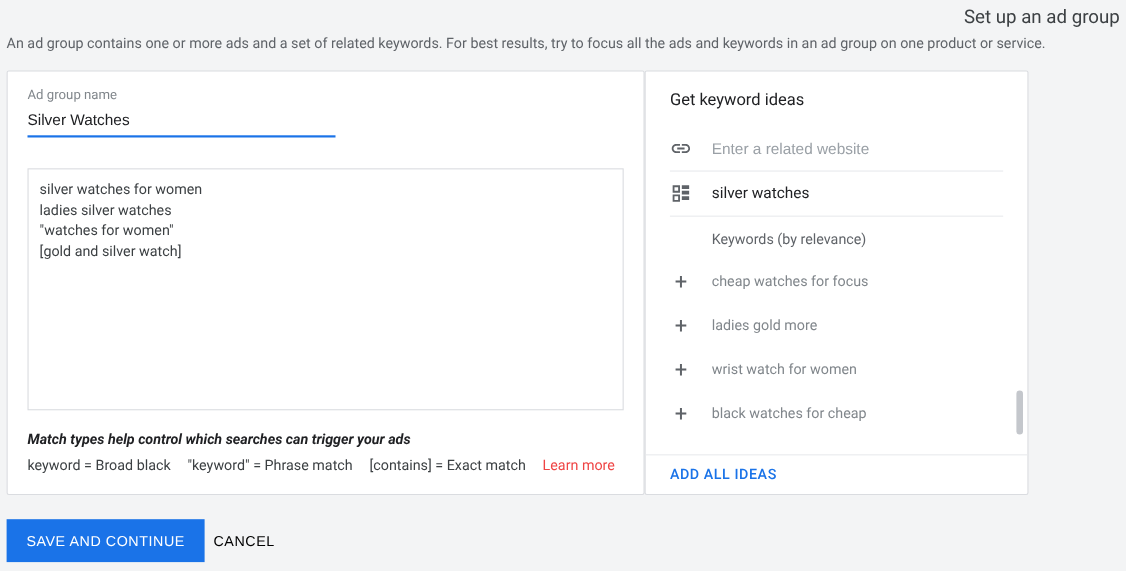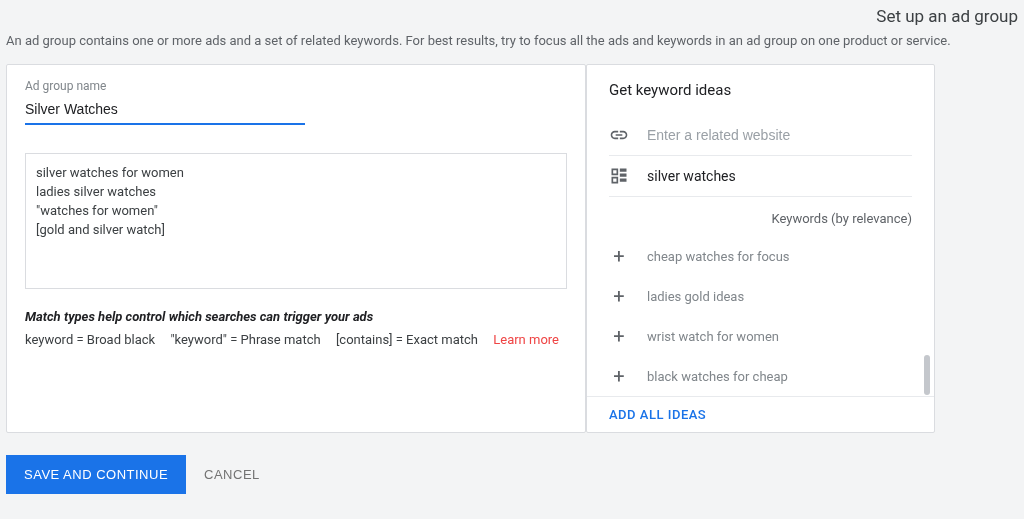"silver watches for women" .keywords-textarea { height: 136px -> 220px }
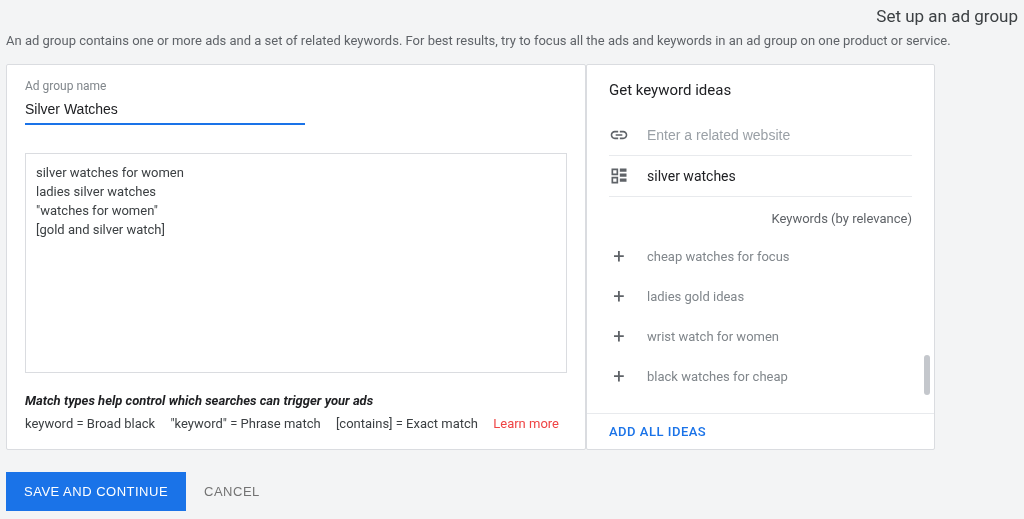"Keywords (by relevance)" .kw-relevance-header { text-align: right -> none }
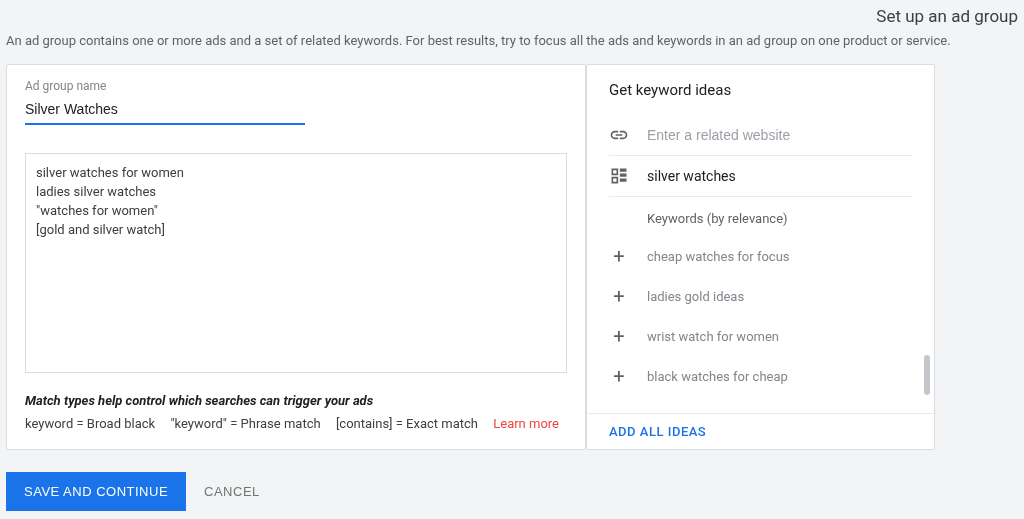"ladies gold ideas" span.suggest-text { text: ideas -> more }
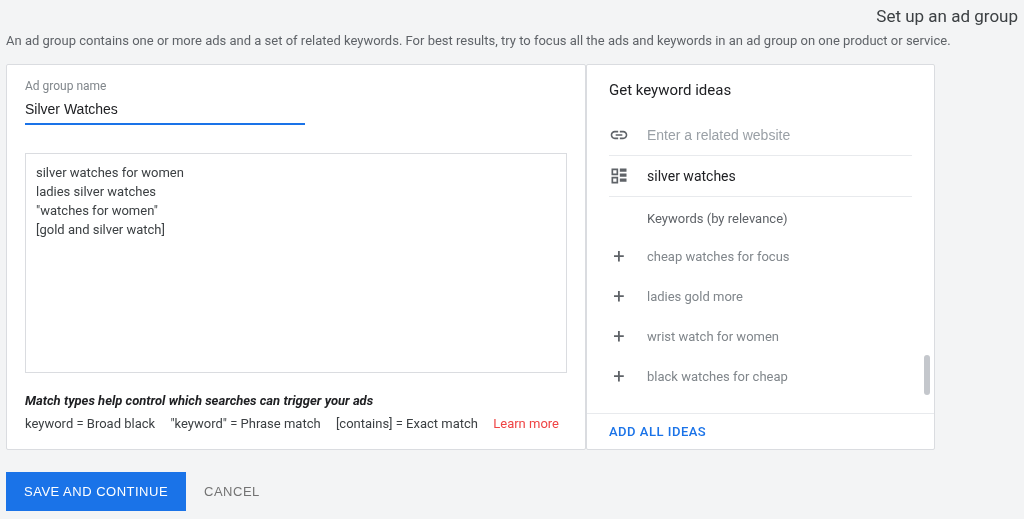"SAVE AND CONTINUE" .footer { gap: 18px -> 8px }
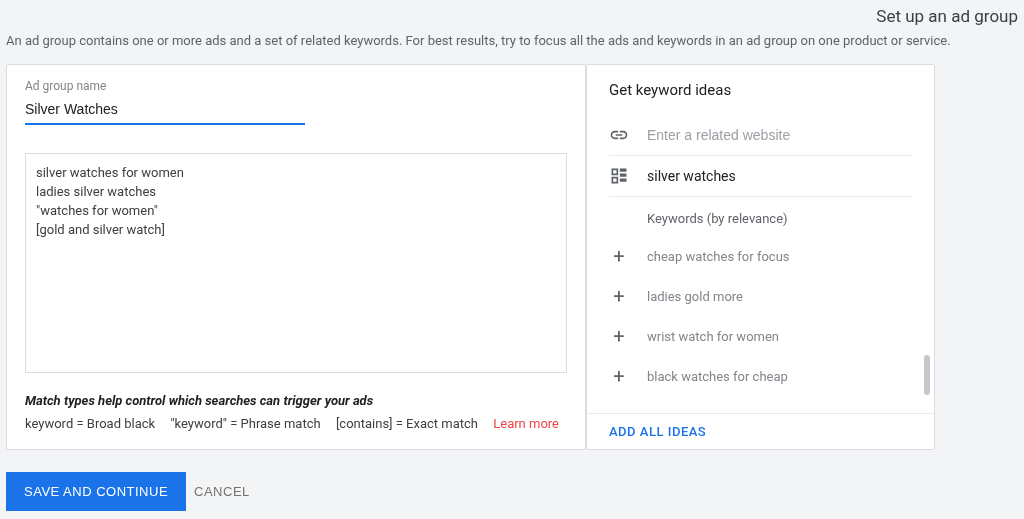"CANCEL" .btn-text { color: #737373 -> #000000 }
